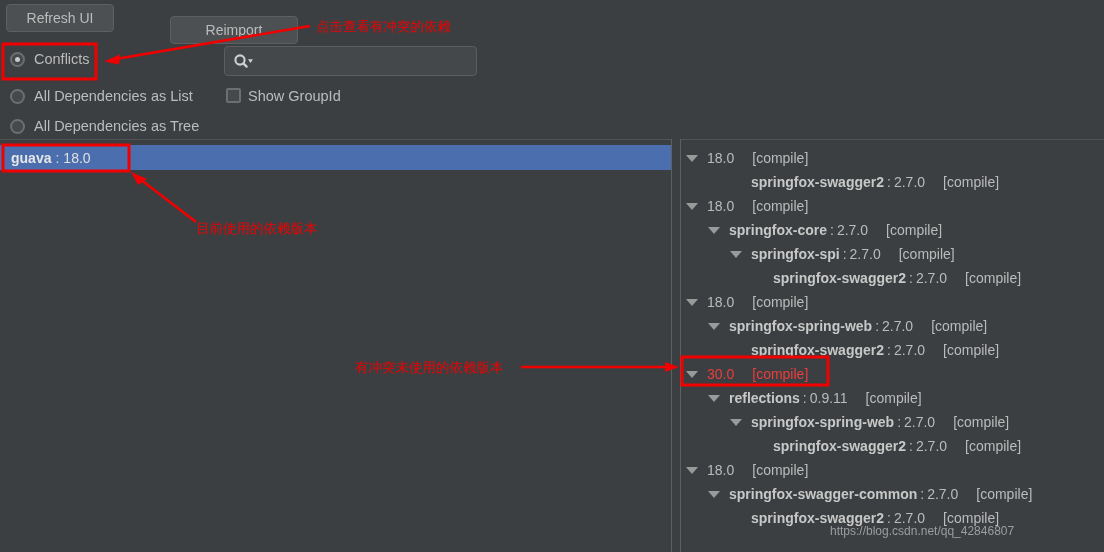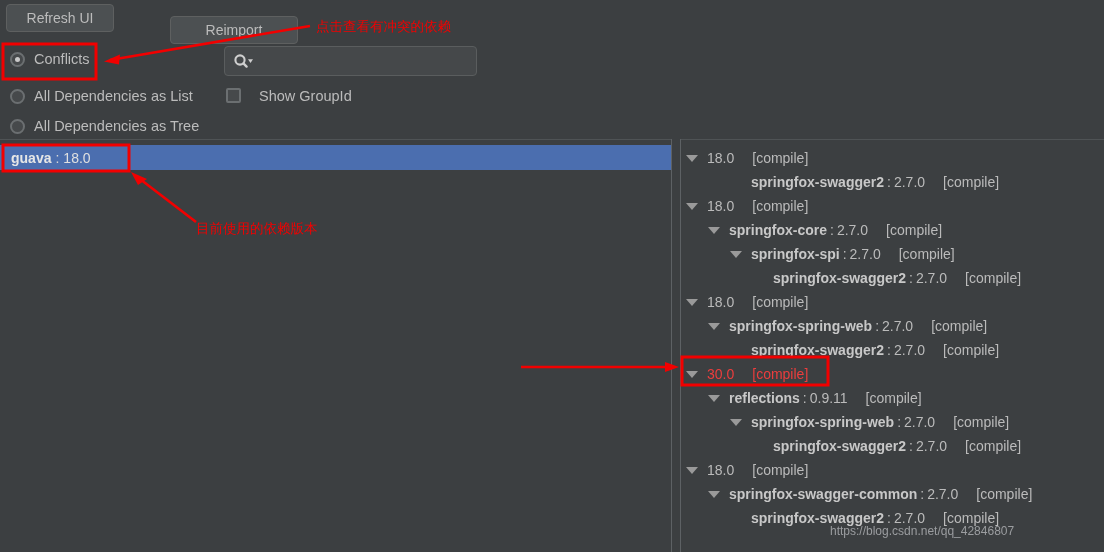"Show GroupId" #row-groupid { gap: 18px -> 7px }
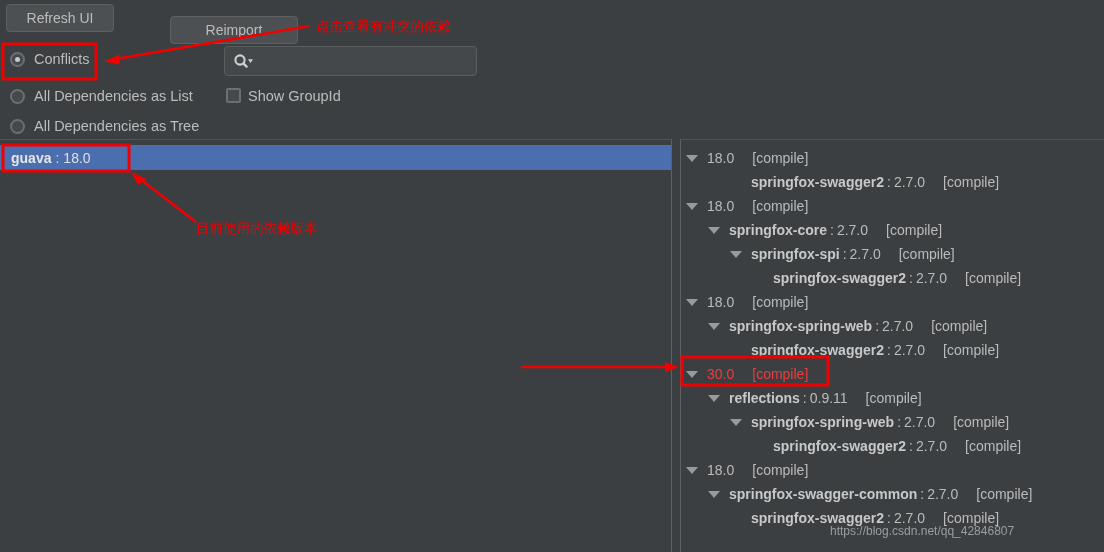"有冲突未使用的依赖版本" div.anno-text { html: none -> <div>有冲突未使用的依赖版本</div> }
